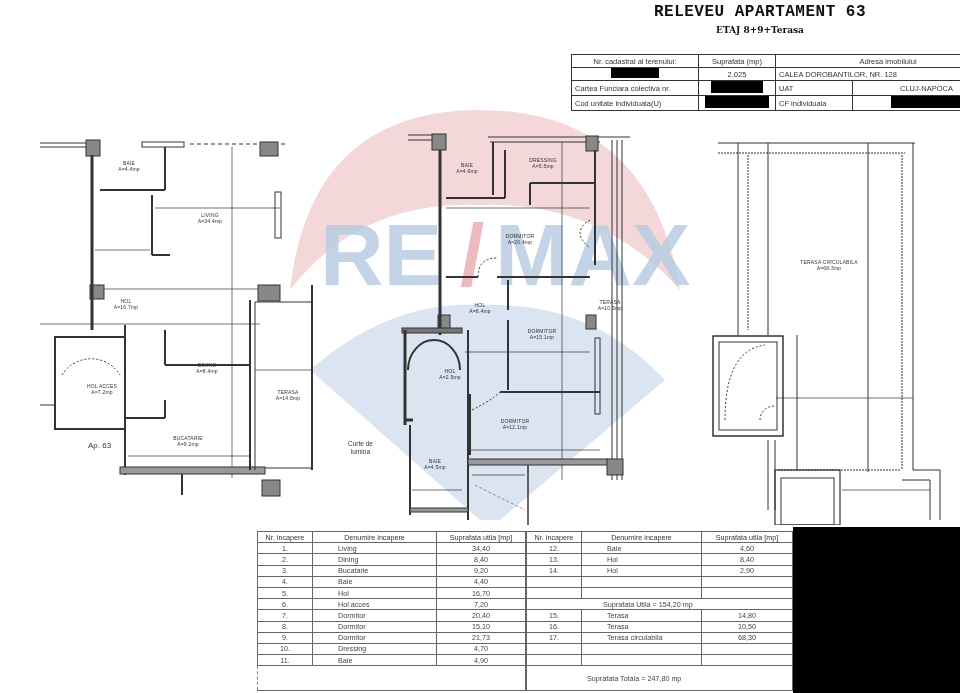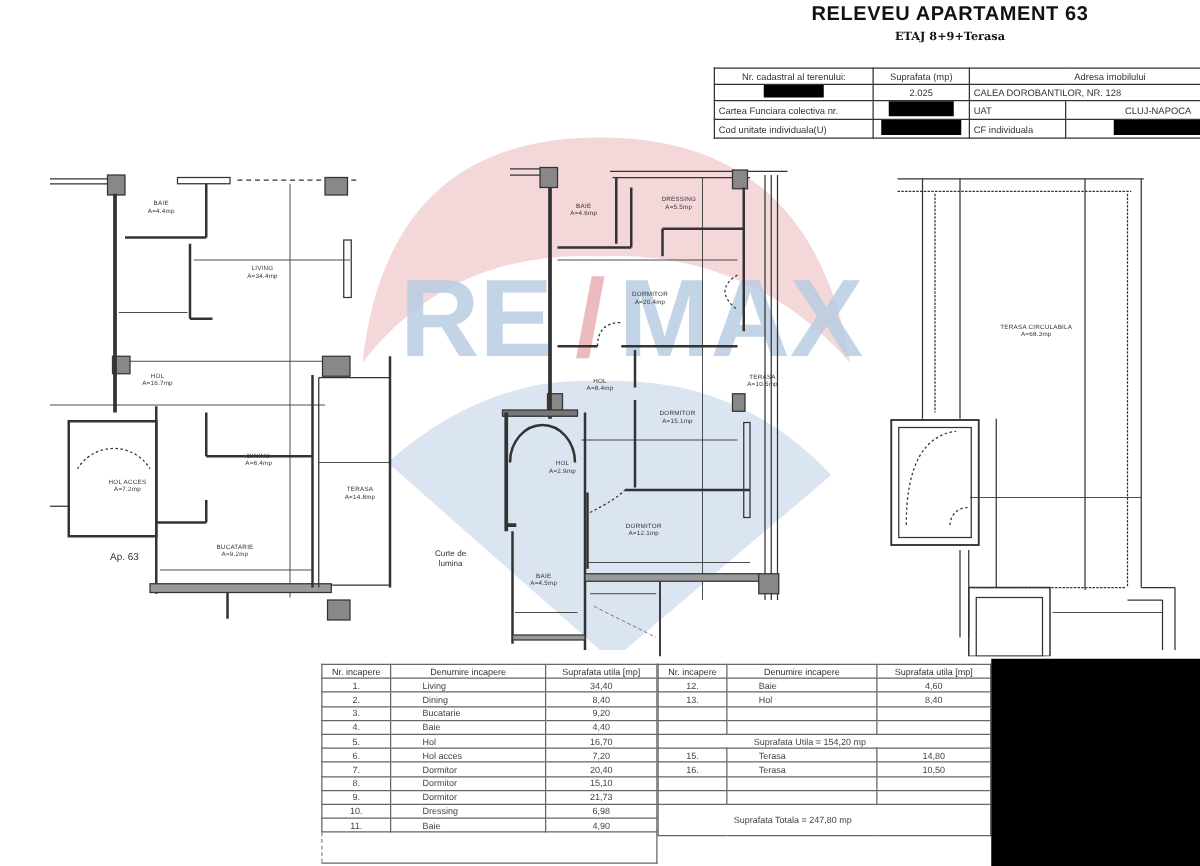"RELEVEU APARTAMENT 63" .title .t1 { font-family: Liberation Sans, sans-serif -> Liberation Mono, monospace }
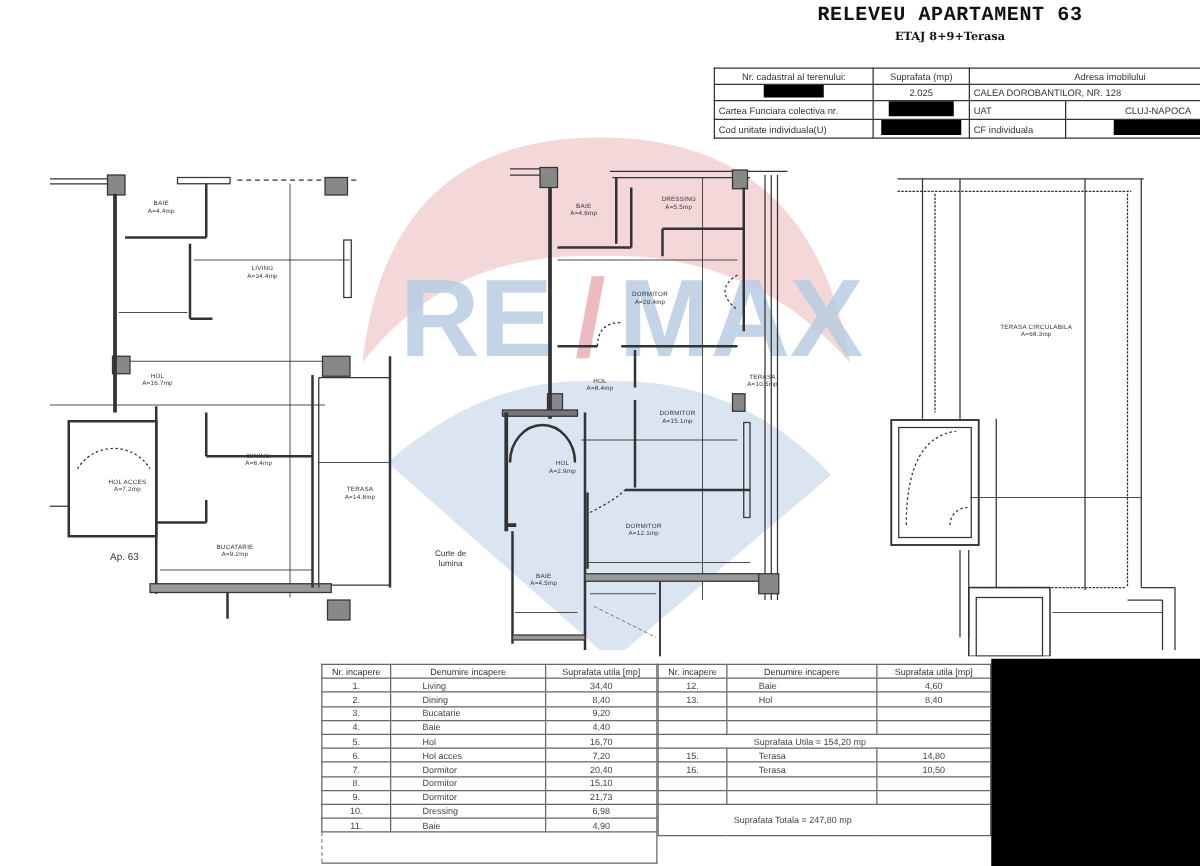"14." tr { html: none -> <tr> <td>14.</td> <td>Hol</td> <td>2,90</td> </tr> }
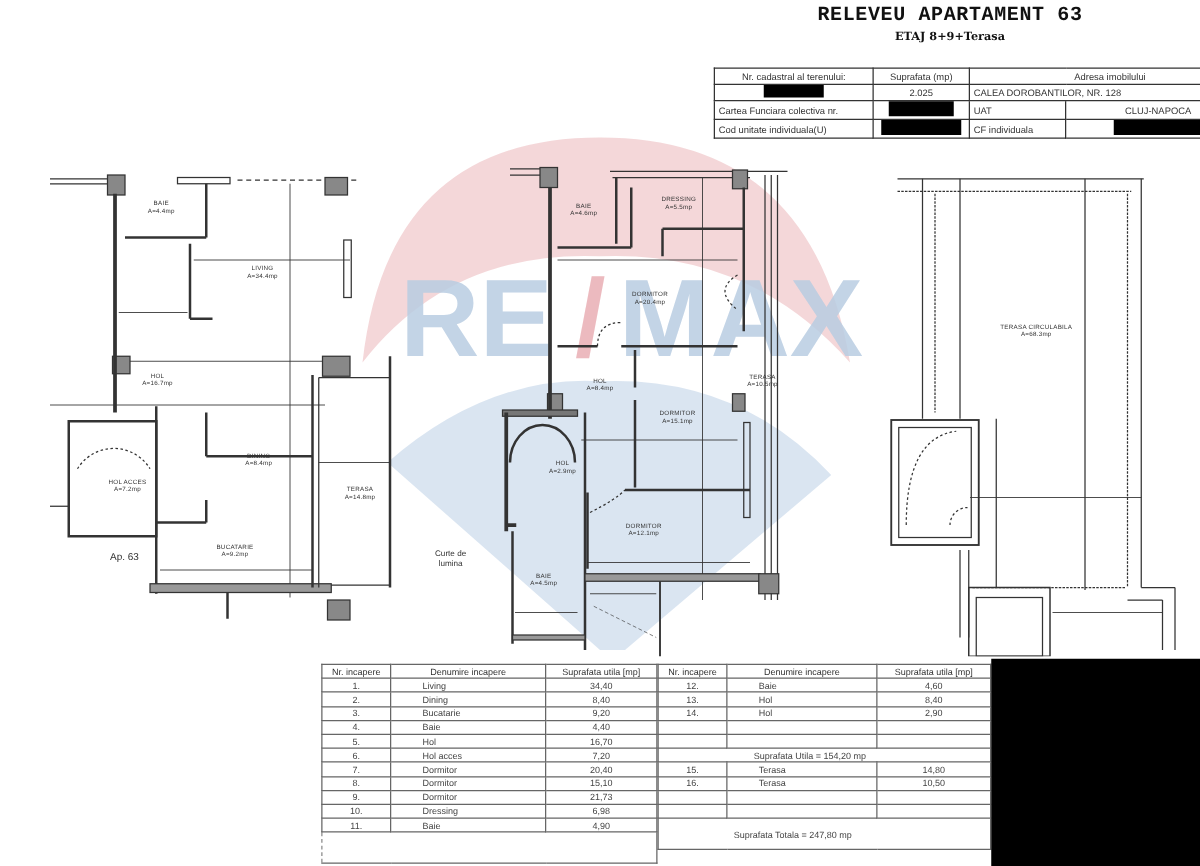"17." tr { html: none -> <tr> <td>17.</td> <td>Terasa circulabila</td> <td>68,30</td> </tr> }
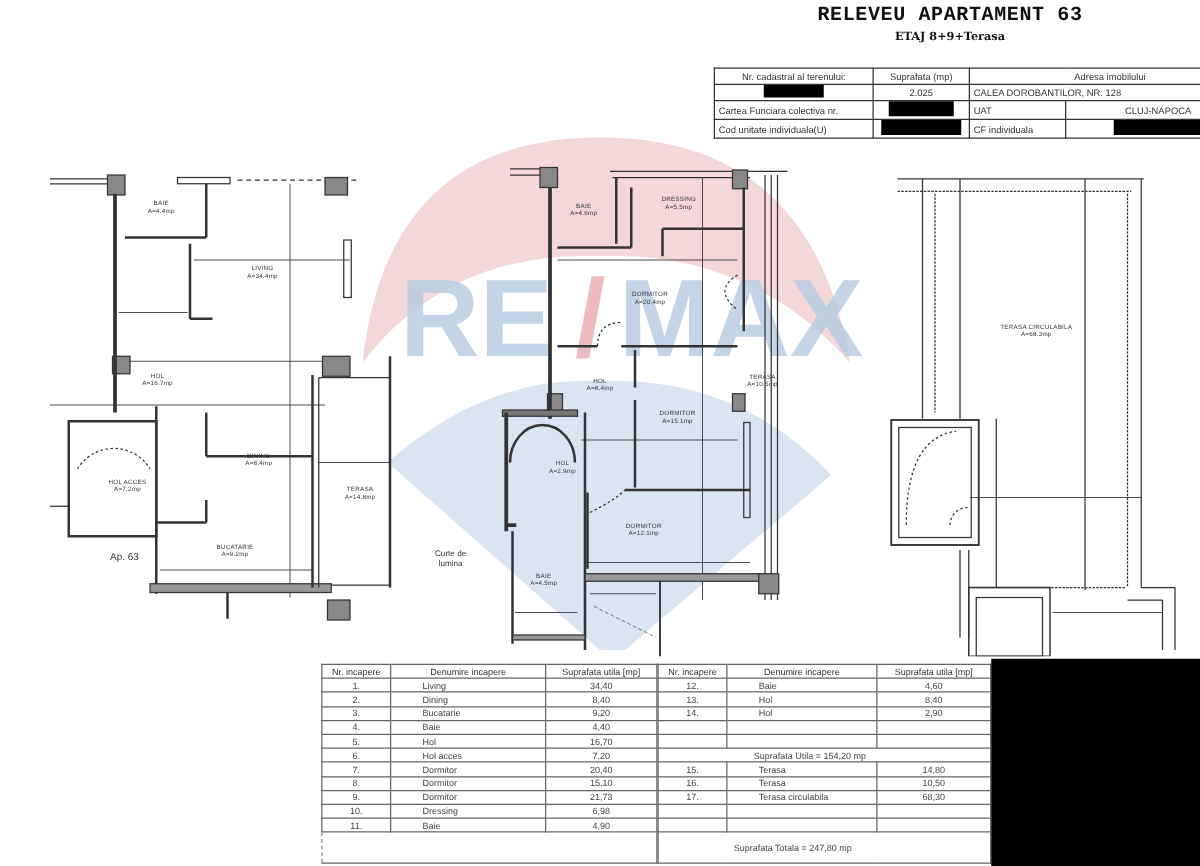"6,98" td.c { text: 6,98 -> 4,70 }
